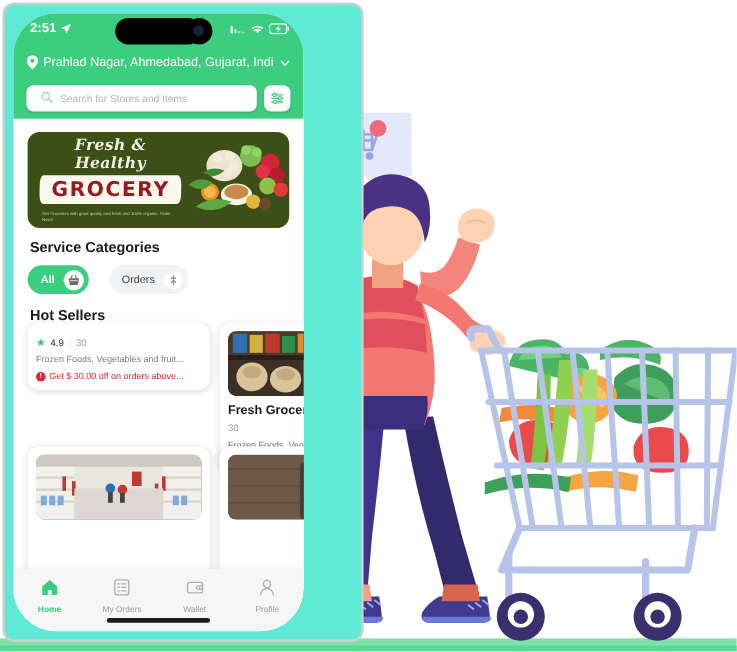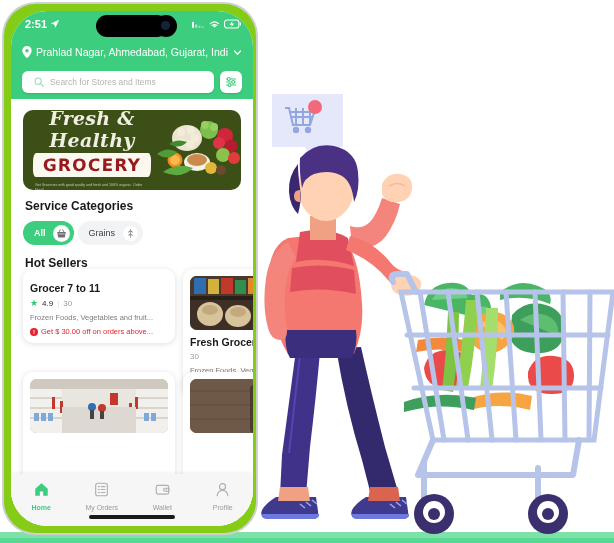"2:51" .phone { background: #84cc16 -> #5eead4; border-radius: 32px -> 8px; width: 252px -> 297px }
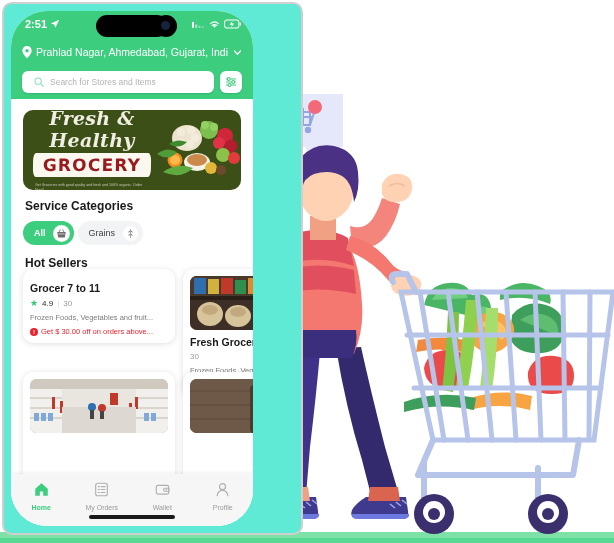"Fresh & Healthy" .b-script { font-size: 19px -> 13px }
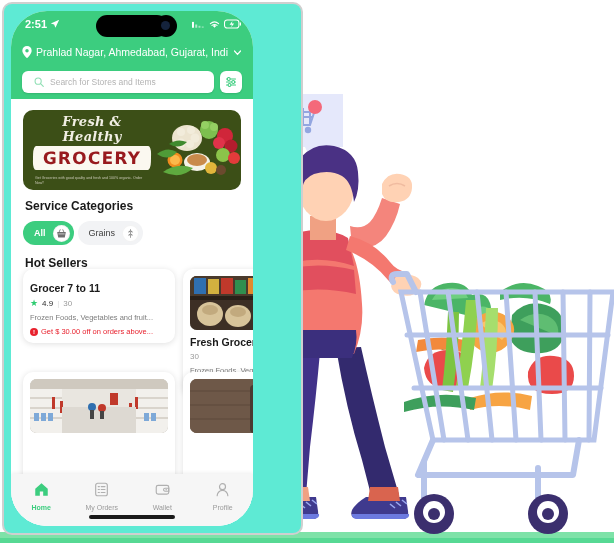"All" .chips { gap: 4px -> 17px }
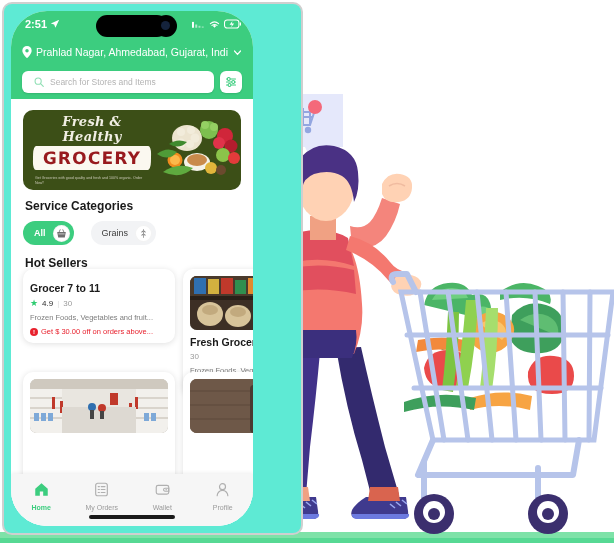"Grains" span.chip-label { text: Grains -> Orders }
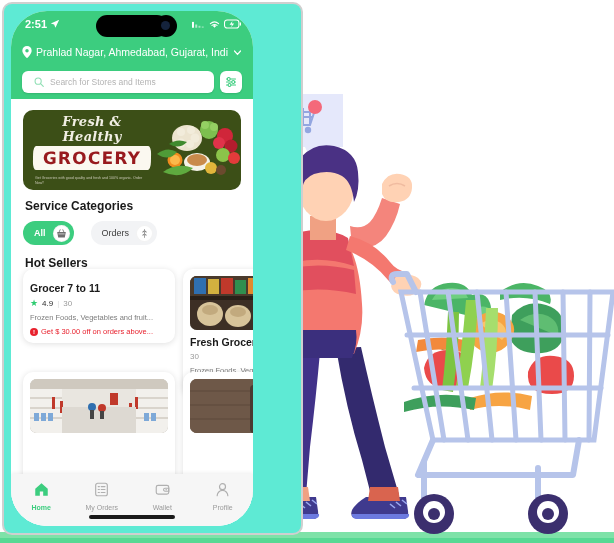"Grocer 7 to 11" div.card-name { html: <div>Grocer 7 to 11</div> -> none }
